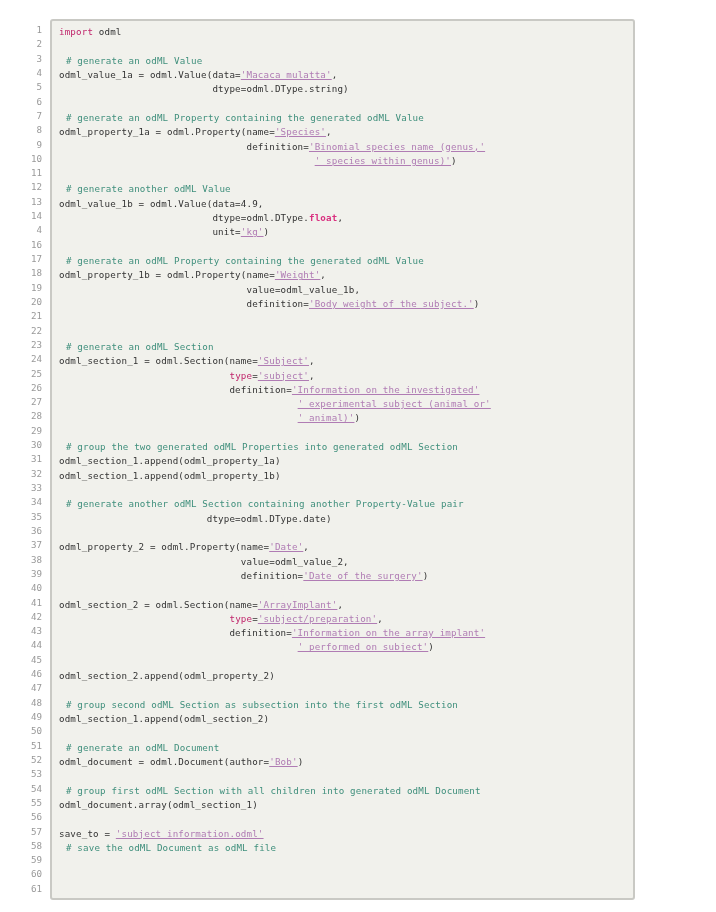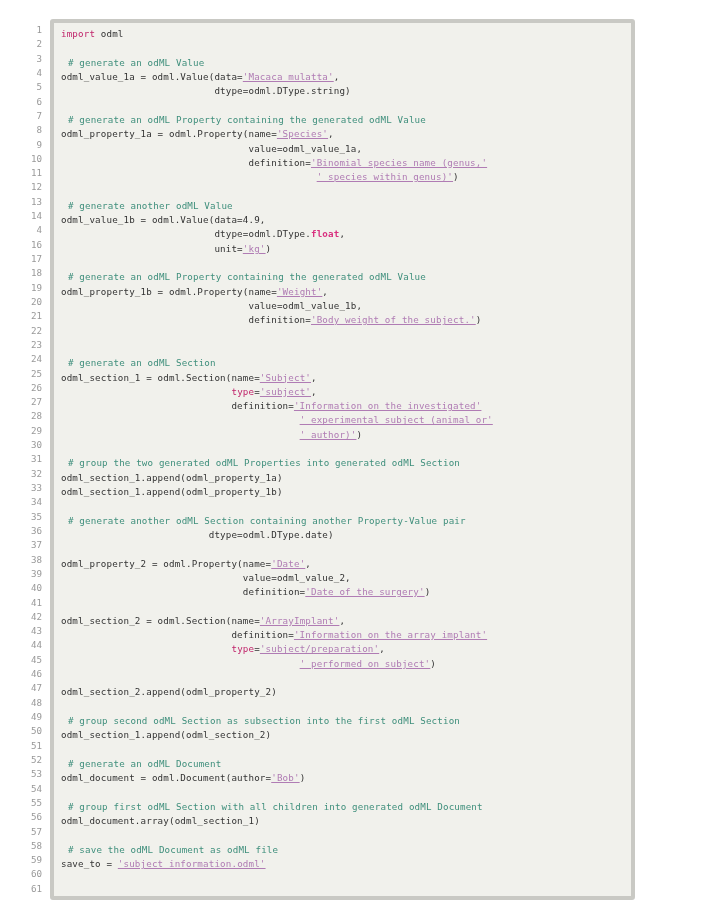"import odml" .codebox { border: 4px solid #000000 -> 2px solid #000000 }
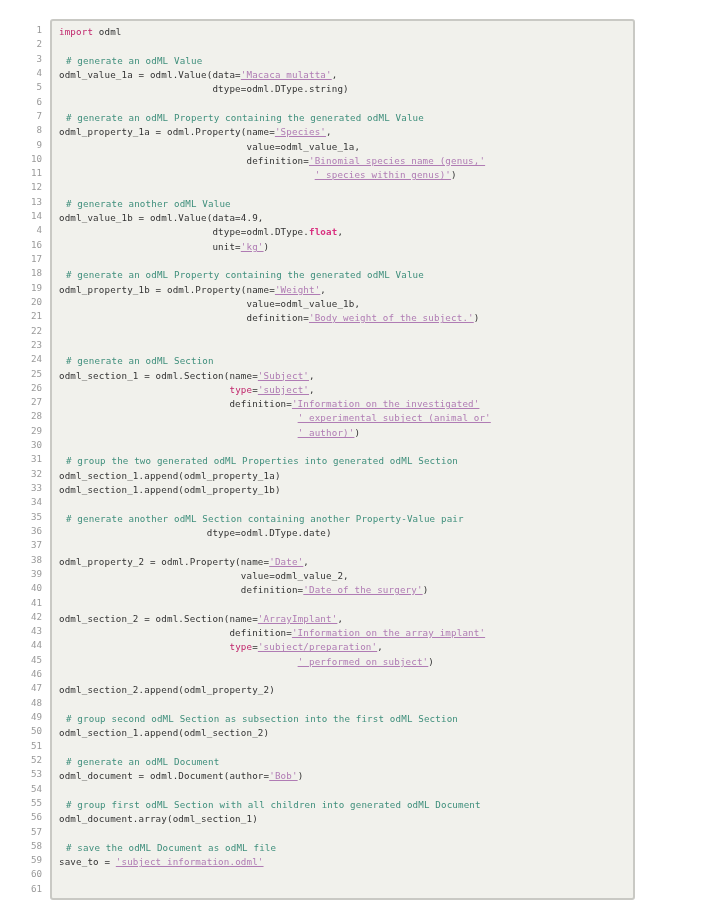"value=odml_value_1a," span.cl { html: <span><span> value=odml_value_1a,</span></span> -> none }
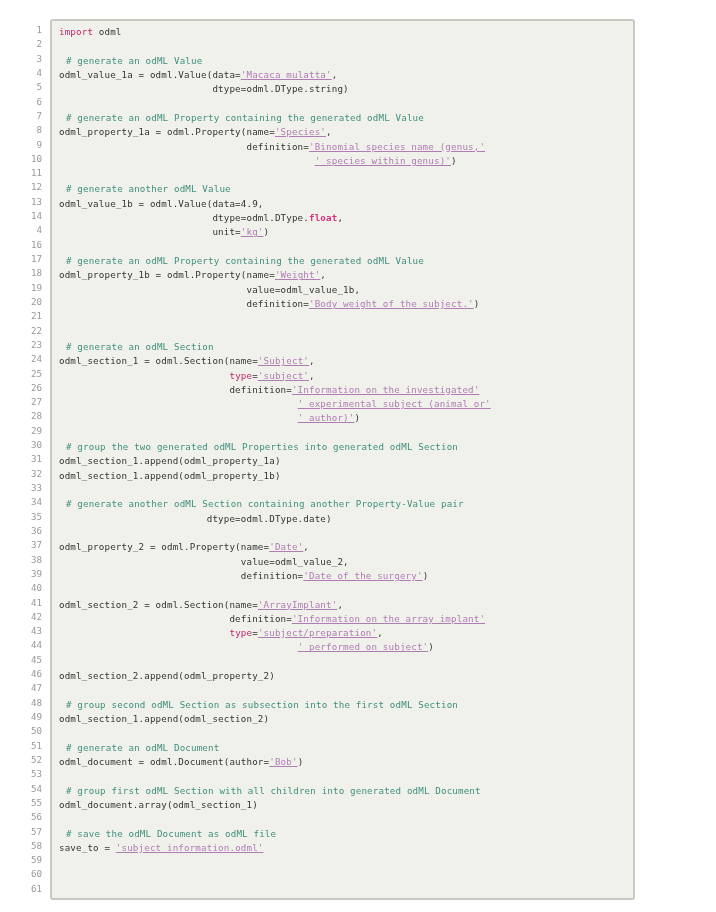"' author)'" span.s { text: author -> animal }
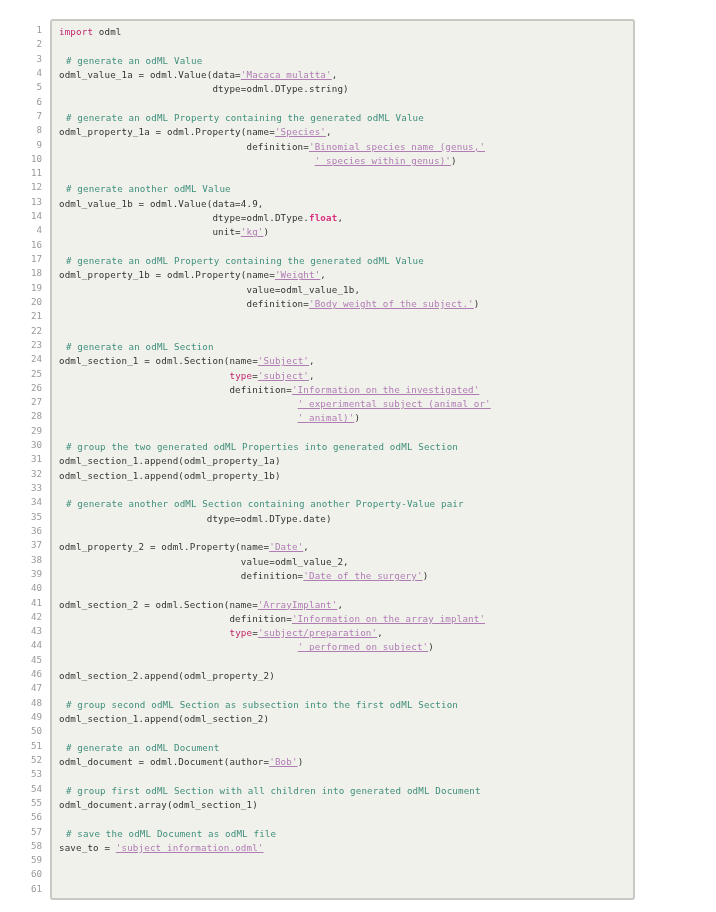"definition='Information on the array" span.cl { order: before "type='subject/preparation'," -> after "type='subject/preparation'," }
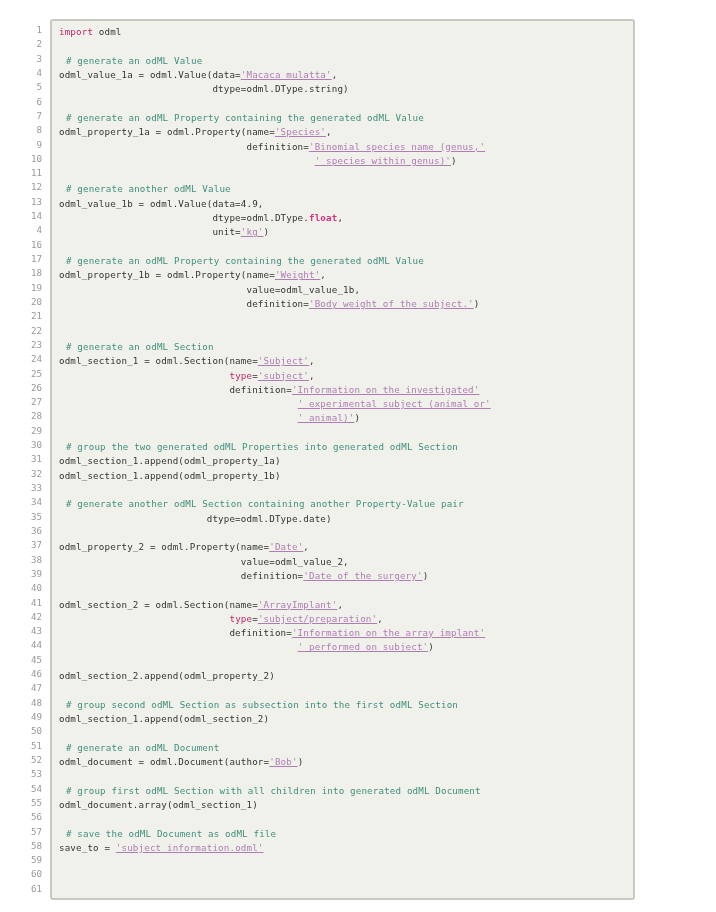"# save the odML Document" span.cl { order: before "save_to = 'subject_information.odml'" -> after "save_to = 'subject_information.odml'" }
